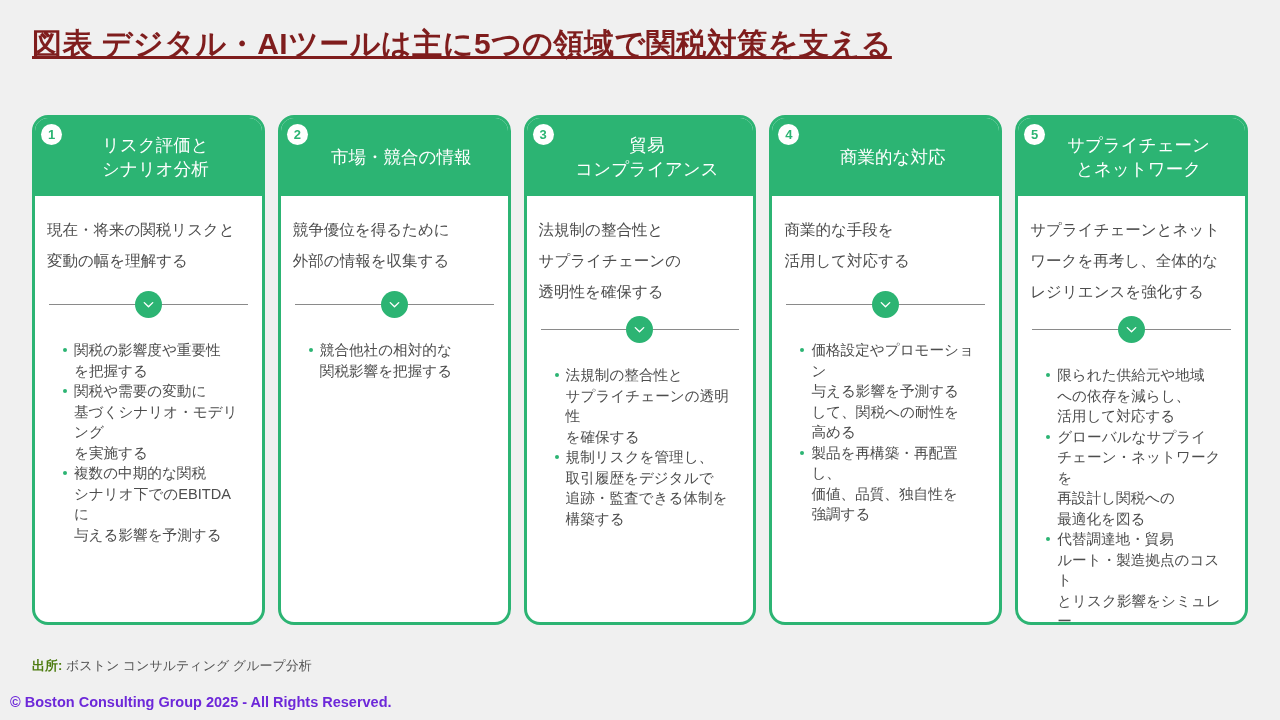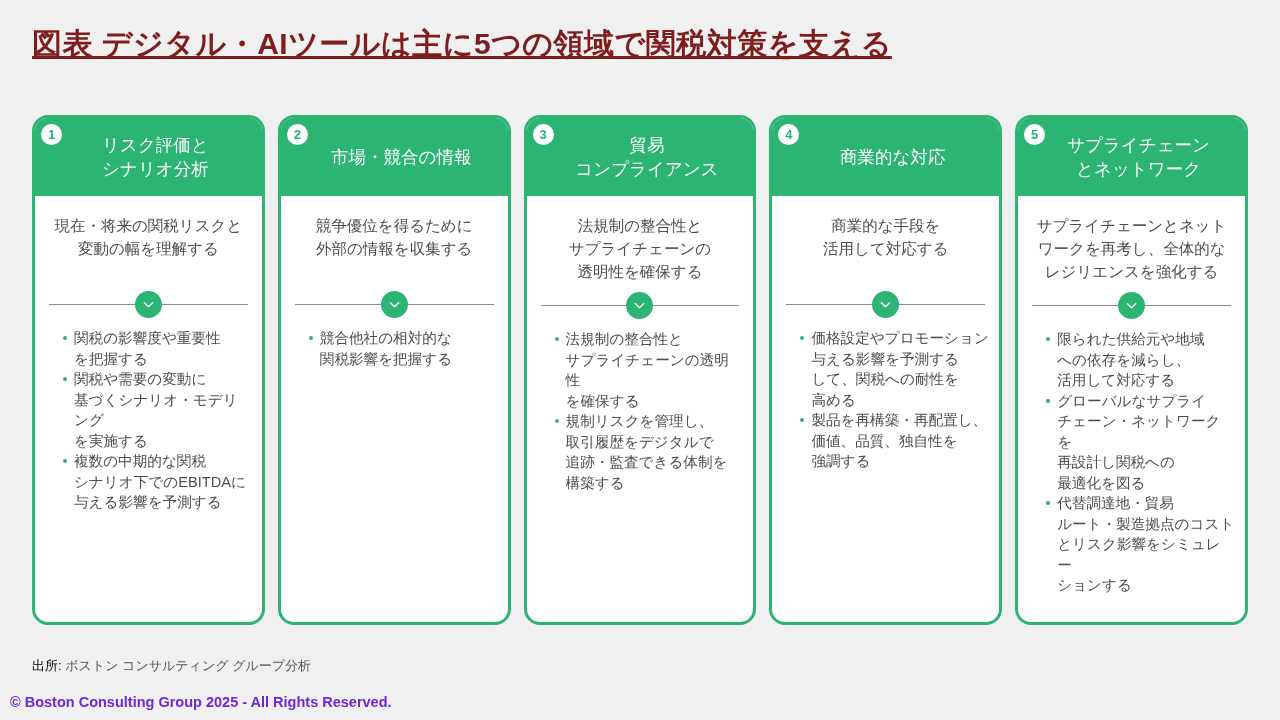"現在・将来の関税リスクと" .card-subtitle { line-height: 23px -> 31px; text-align: center -> left }
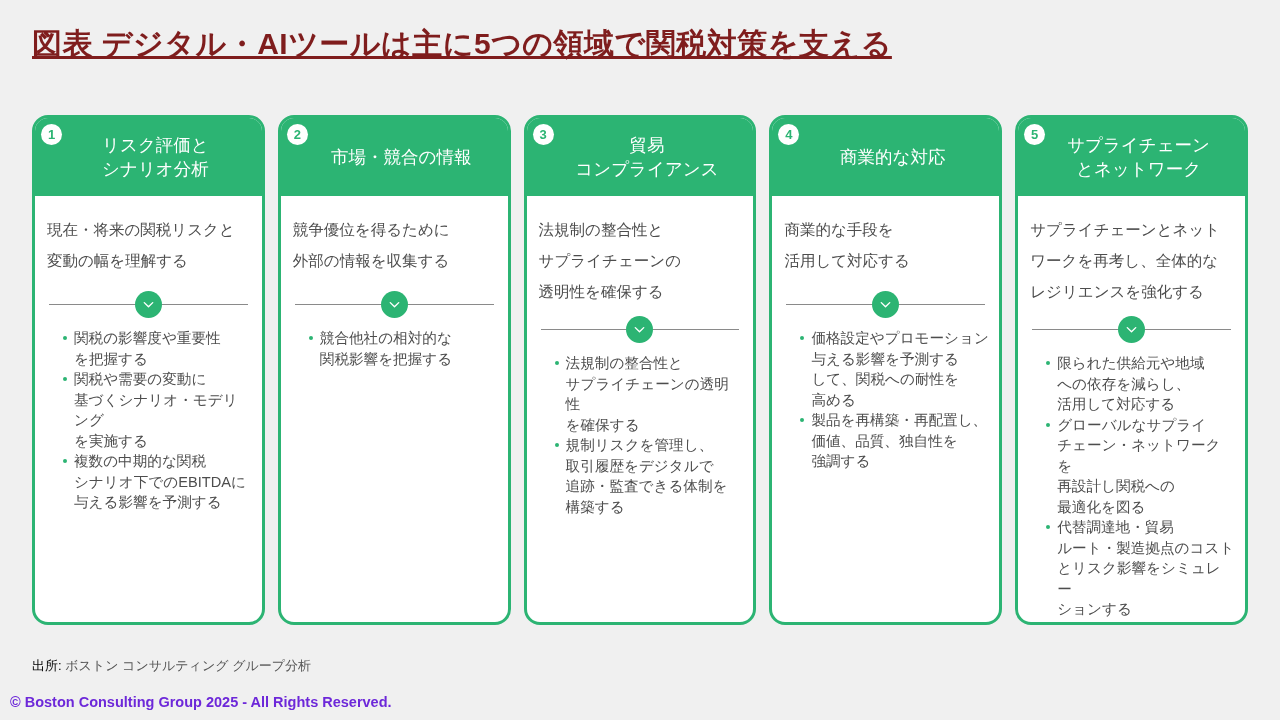"関税の影響度や重要性" .bullets { margin: 0 -> 12px; padding: 2px 10px 0 26px -> 2px 10px 0 14px }
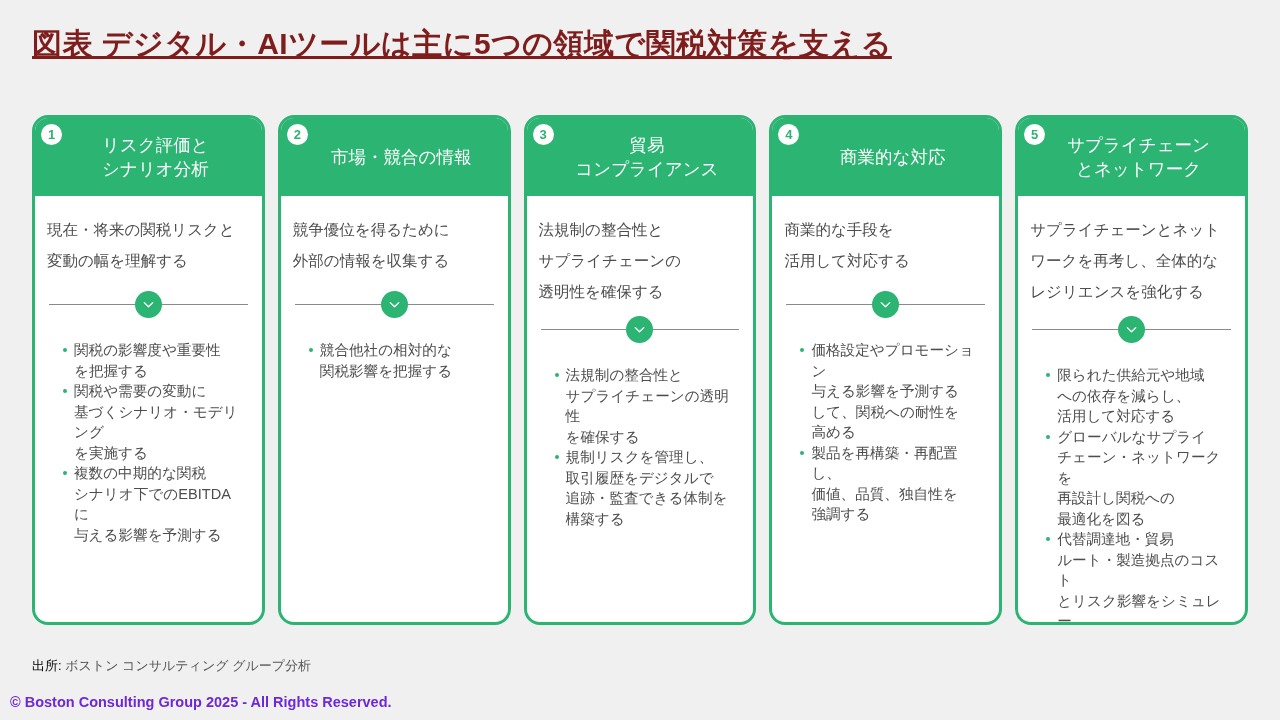"出所:" #source-note .lbl { color: #000000 -> #4d7c0f; font-weight: normal -> bold }
